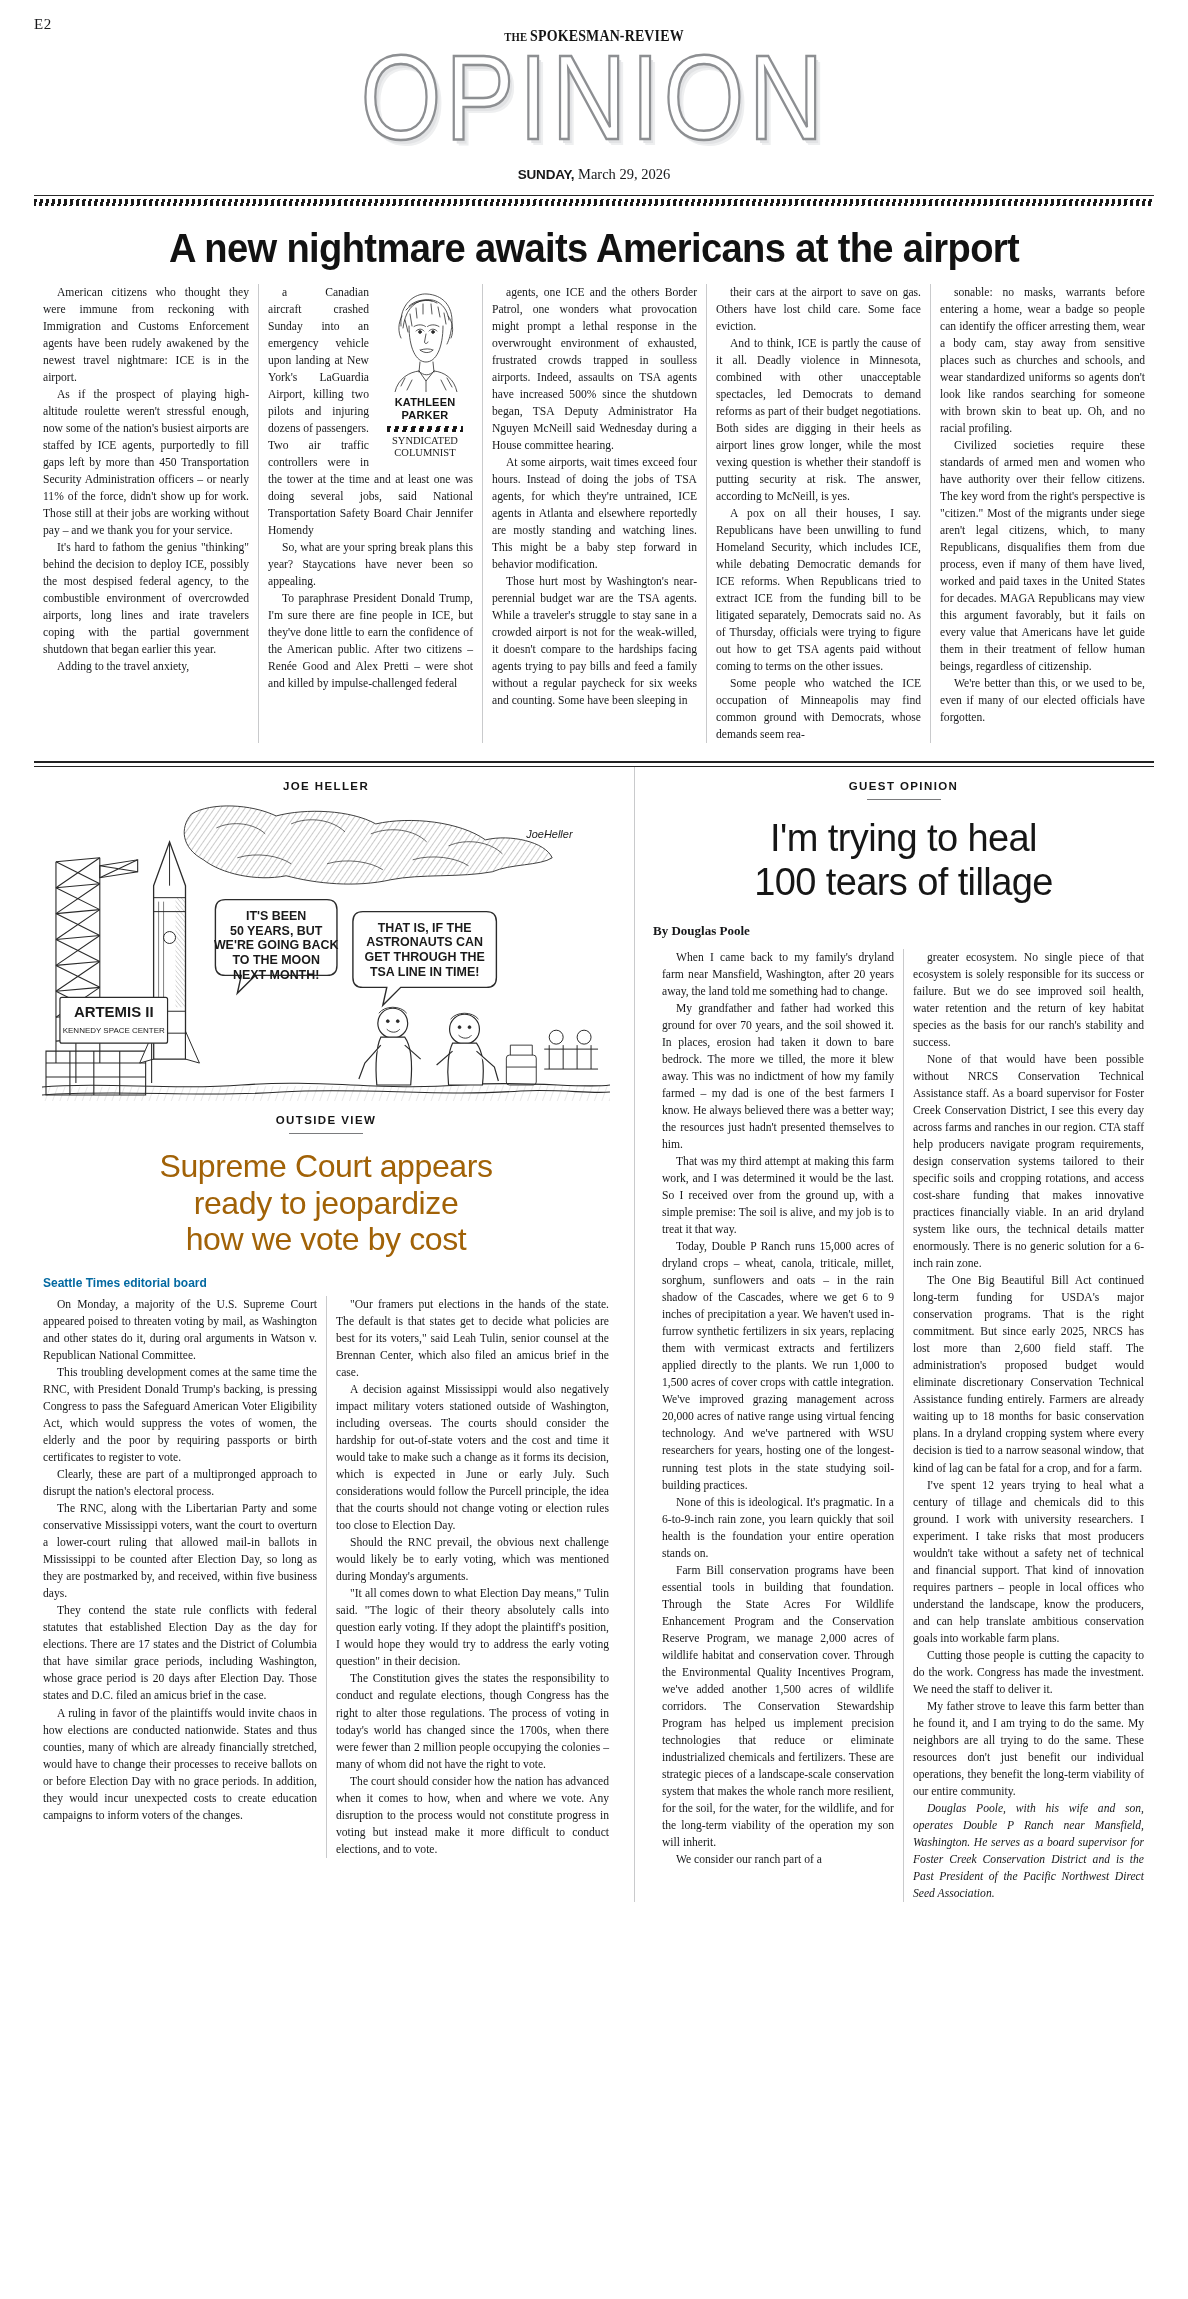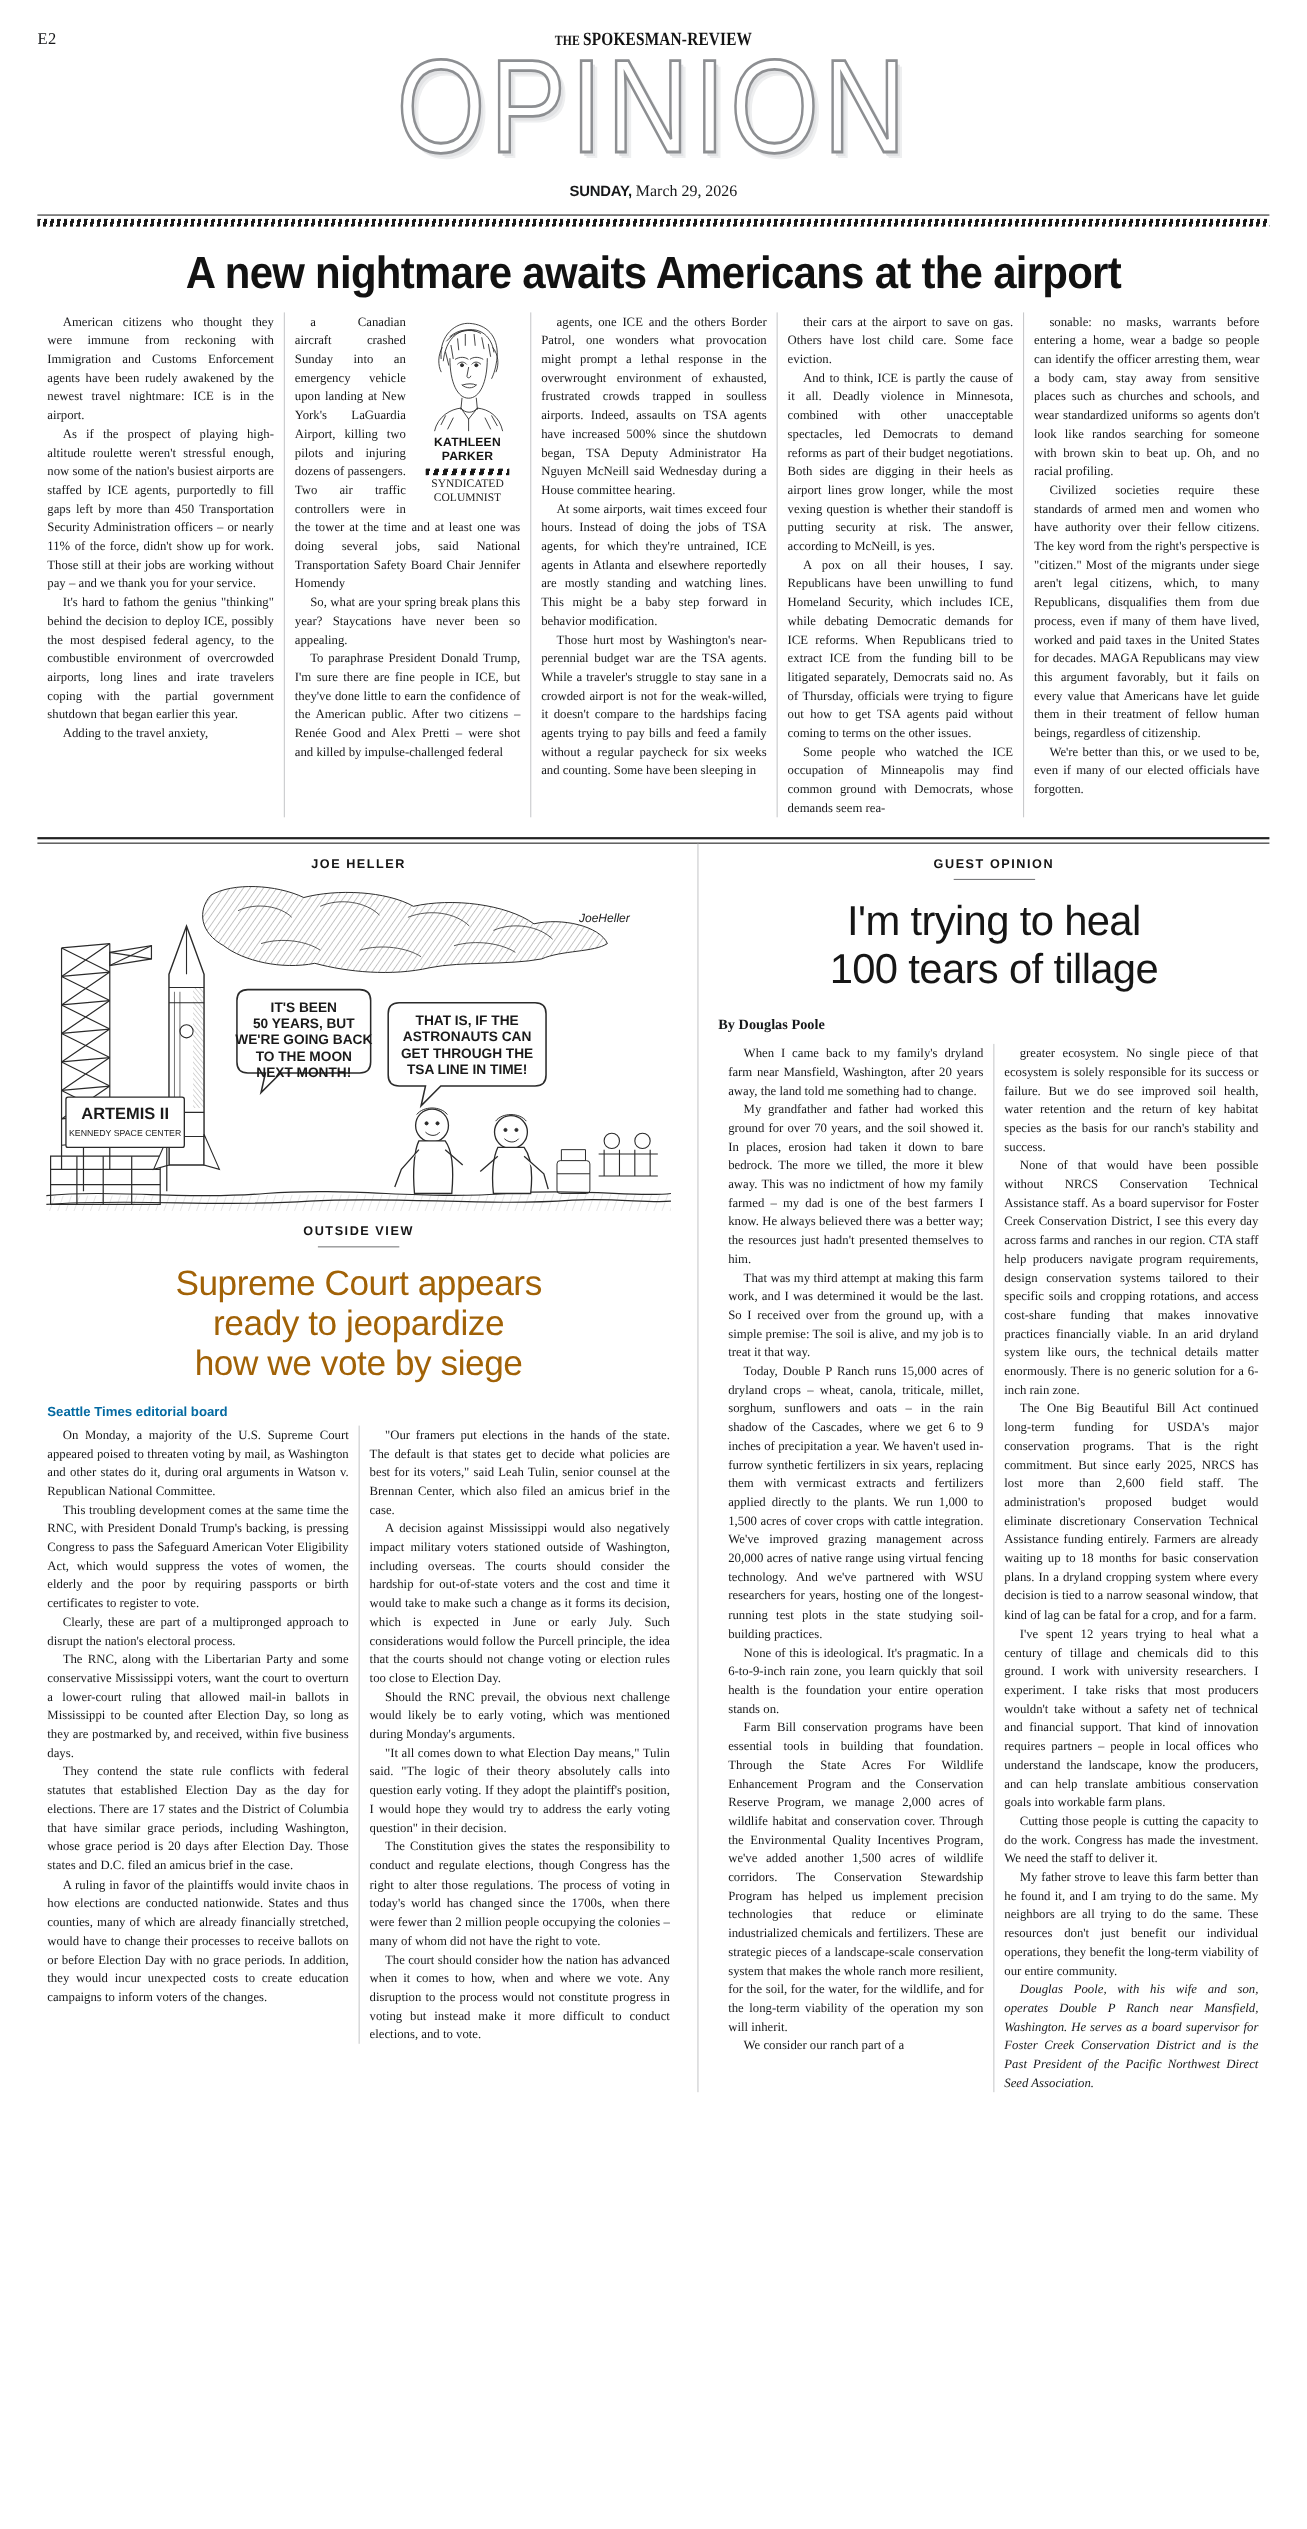"E2" .folio { top: 28px -> 16px }
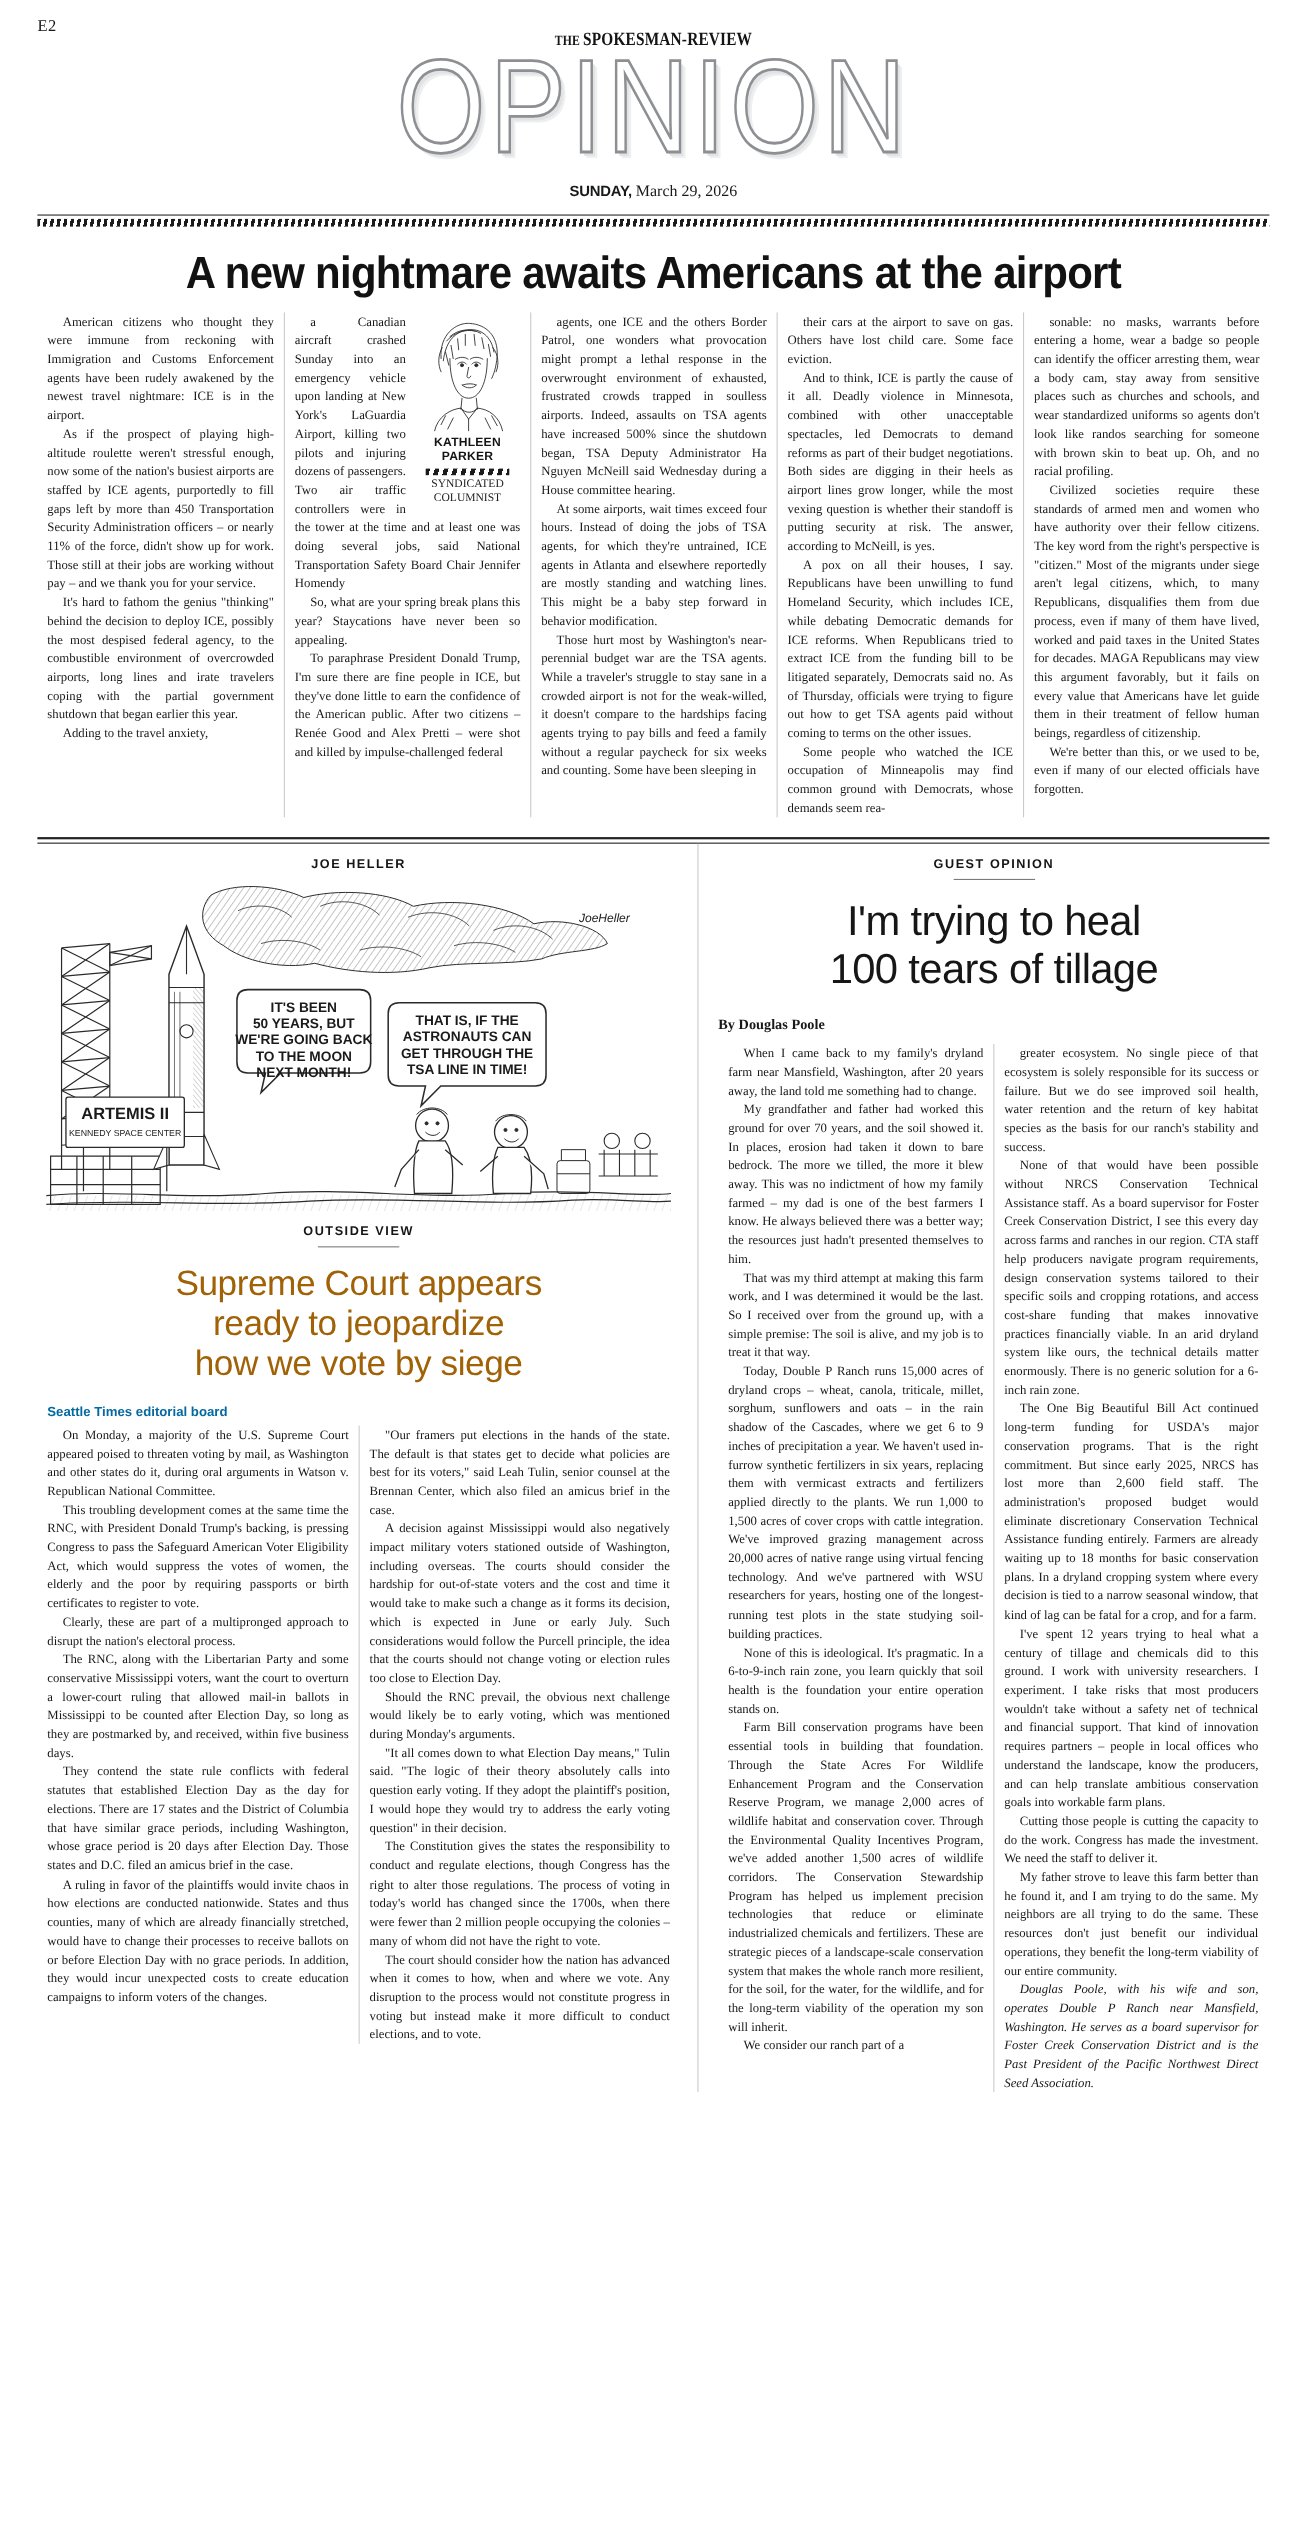"how we vote by siege" span { text: siege -> cost }
